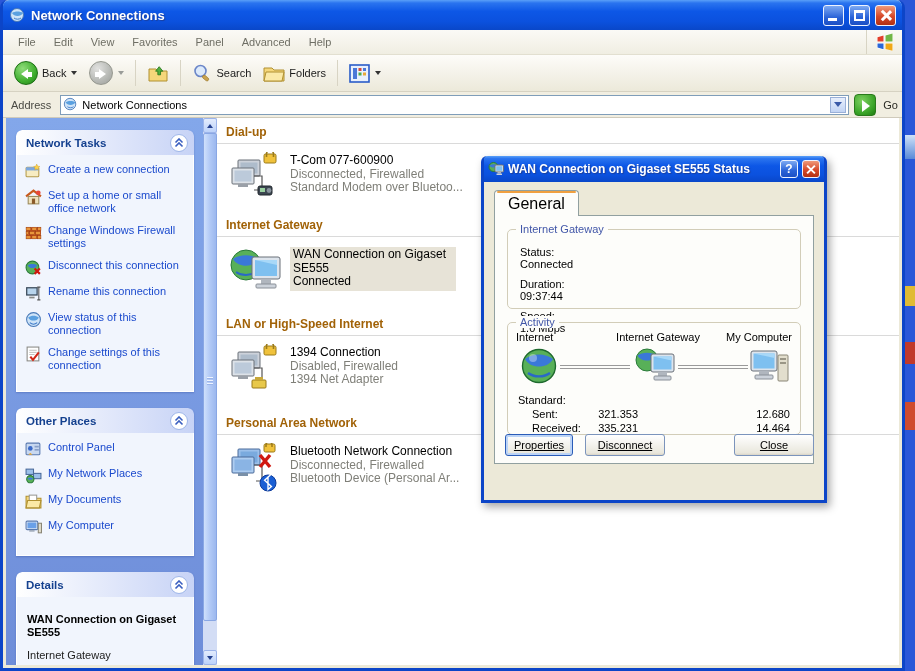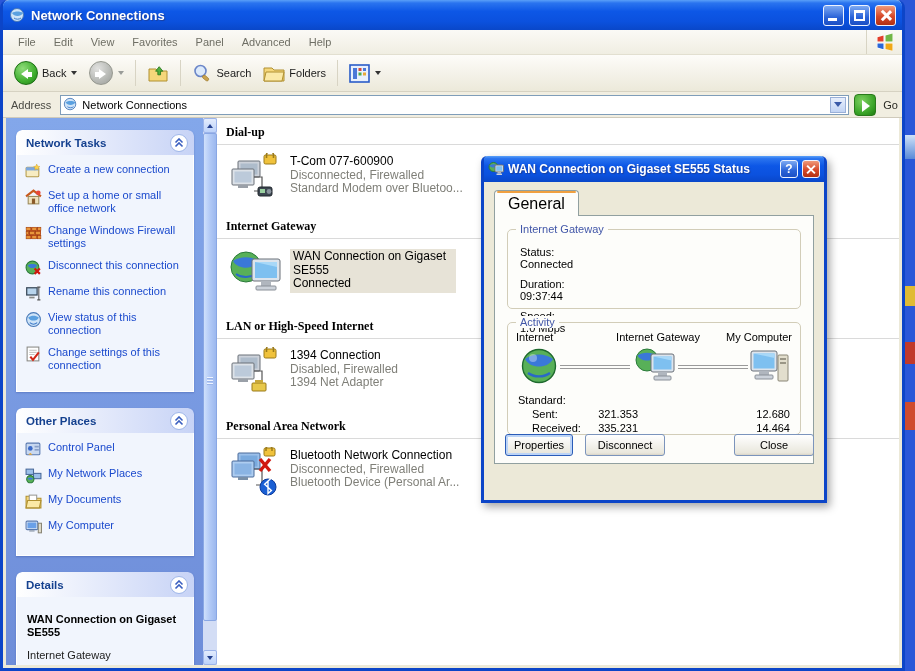"Dial-up" .sec-hd { color: #000000 -> #a16207; font-family: Liberation Serif, serif -> none }
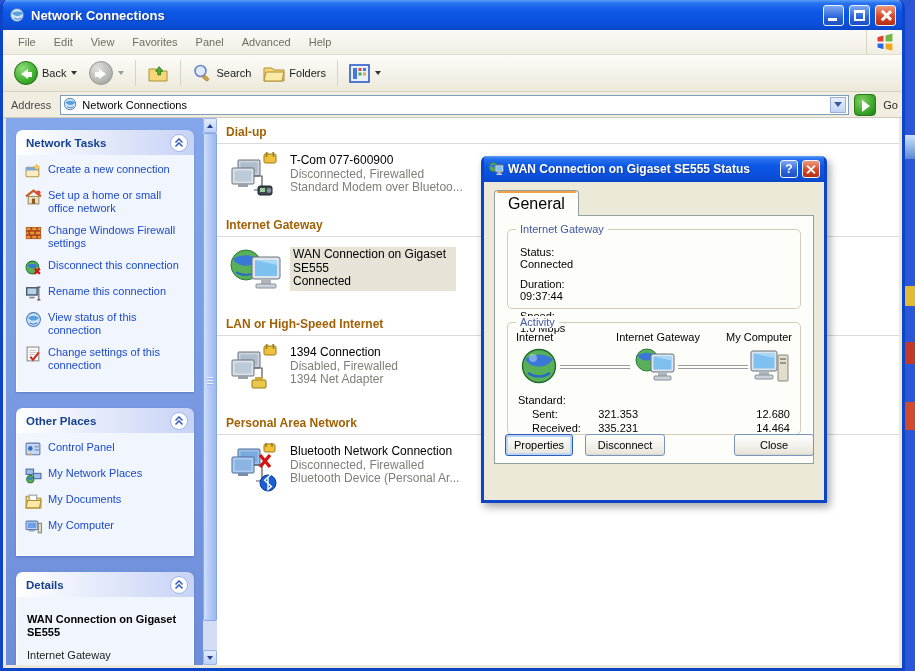"Properties" .xpbtn { text-decoration: none -> underline }
